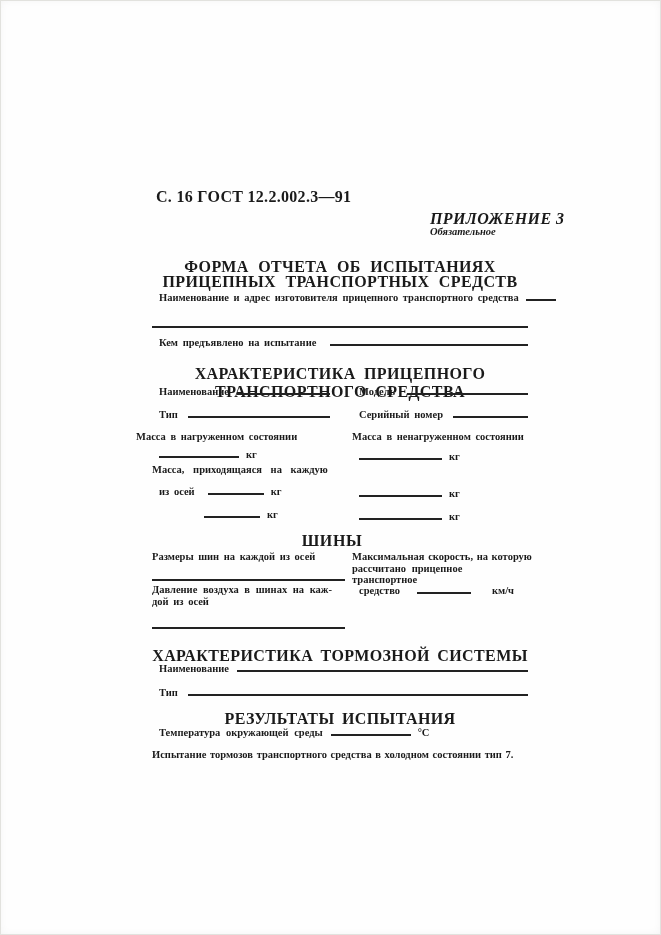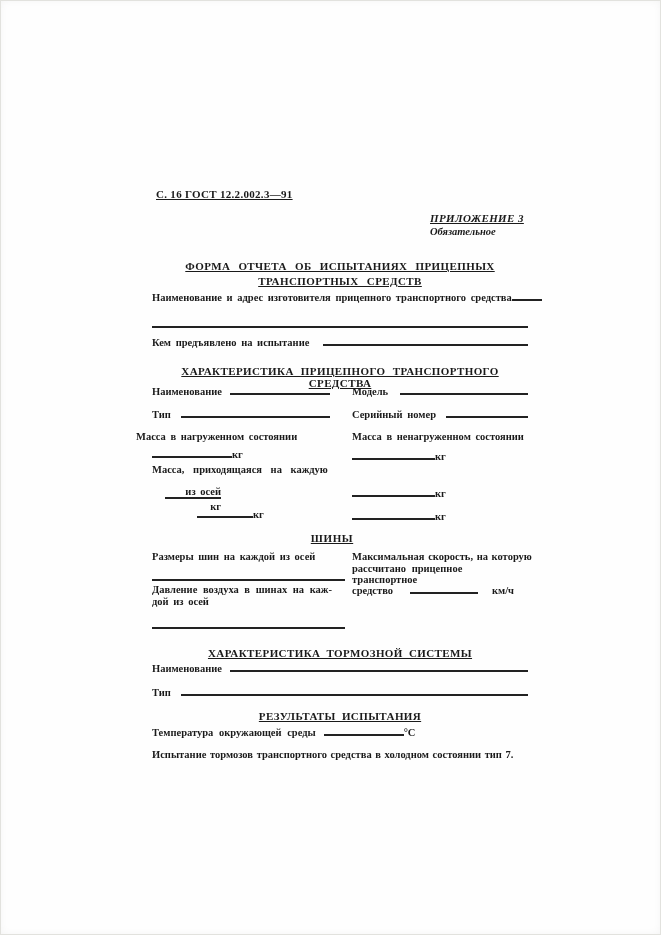"С. 16 ГОСТ 12.2.002.3—91" .hd { font-size: 11px -> 16px; text-decoration: underline -> none }
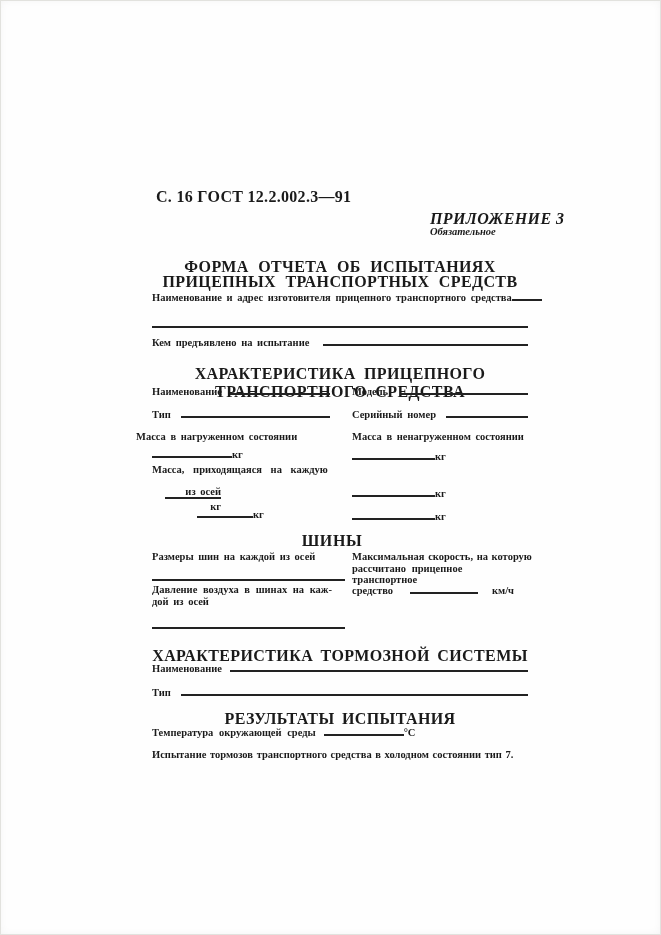"Наименование и адрес изготовителя" .fr > span { margin-left: none -> 7px }
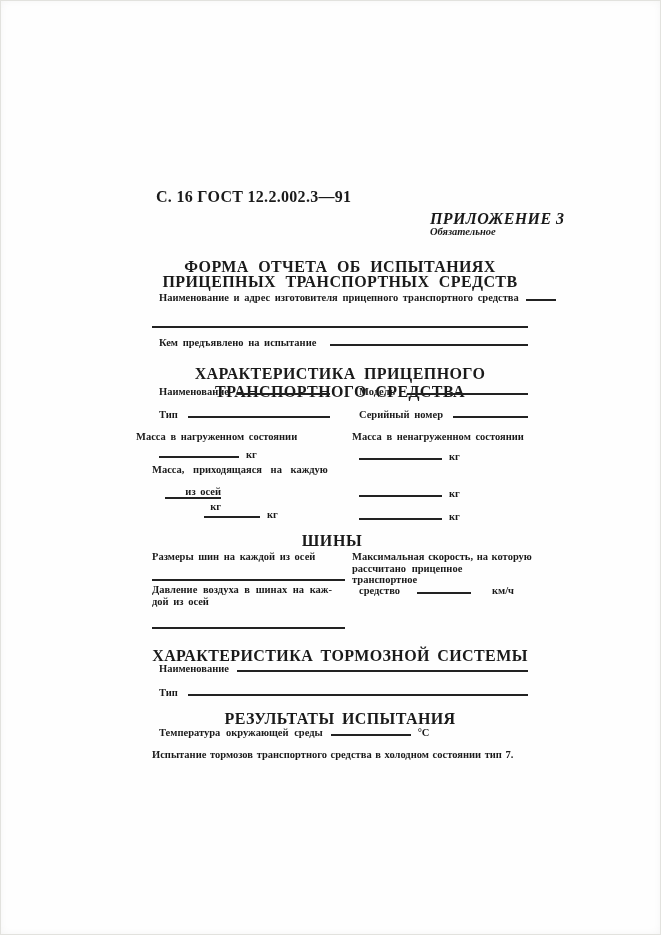"из осей" div.a { flex-direction: column -> none }
